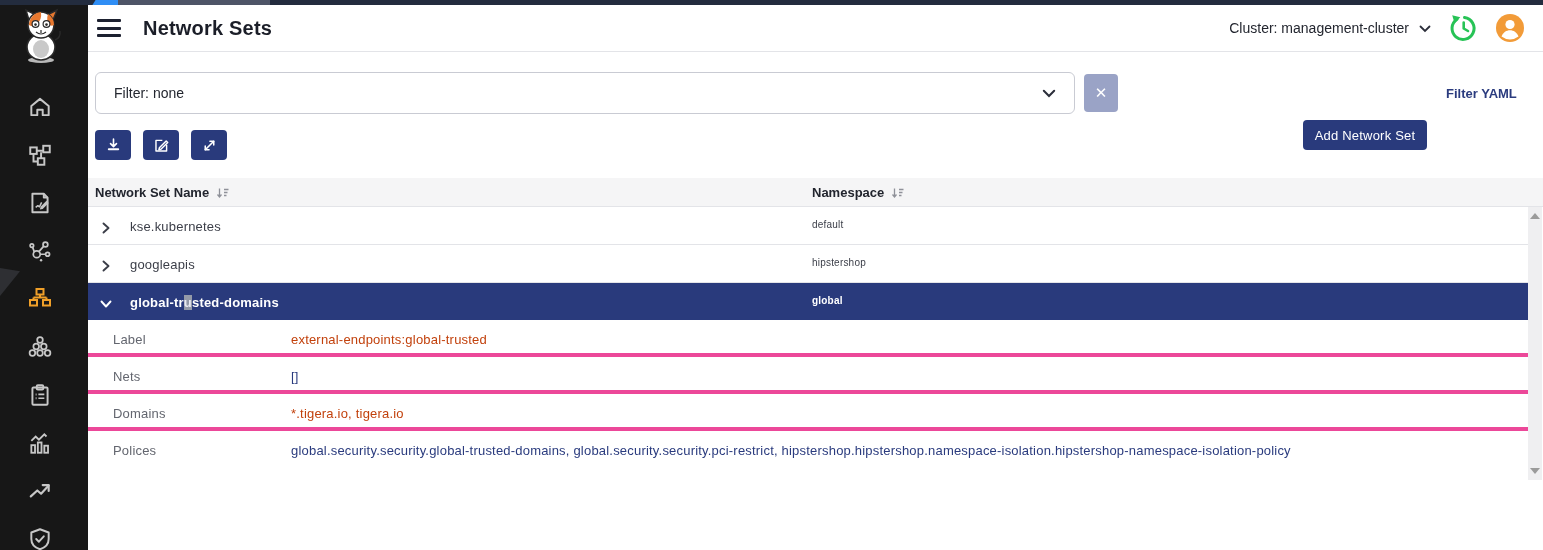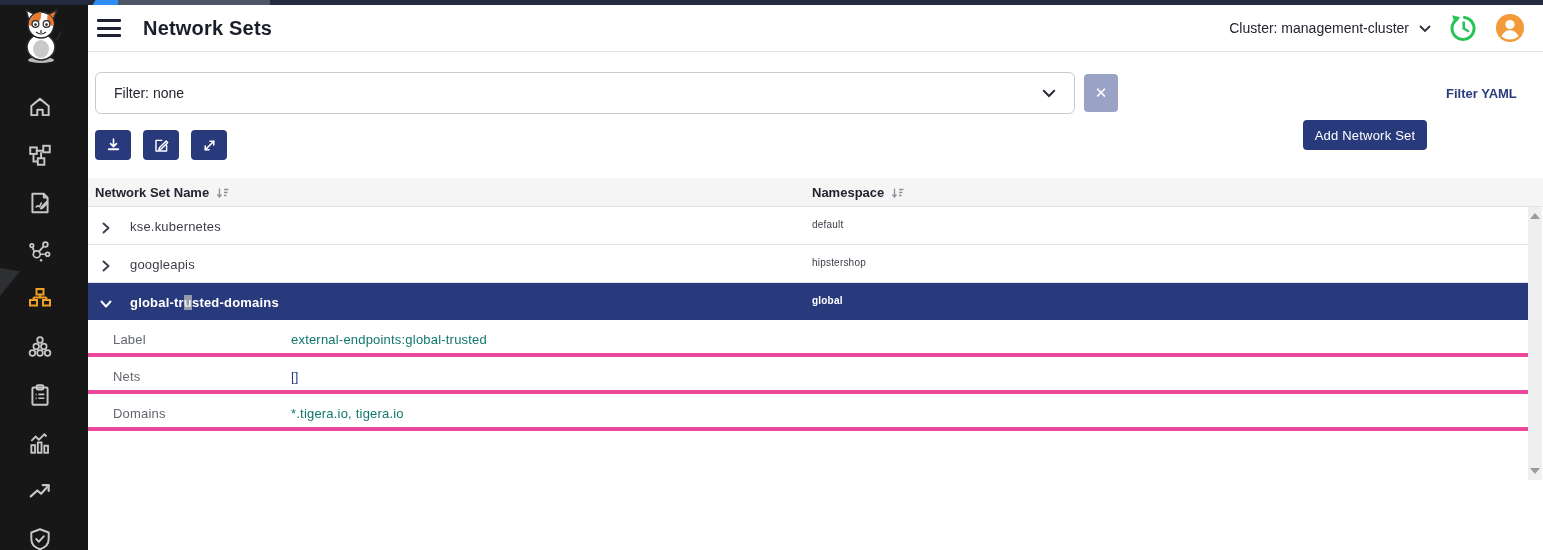"external-endpoints:global-trusted" .dvalue { color: #0f766e -> #c2410c }
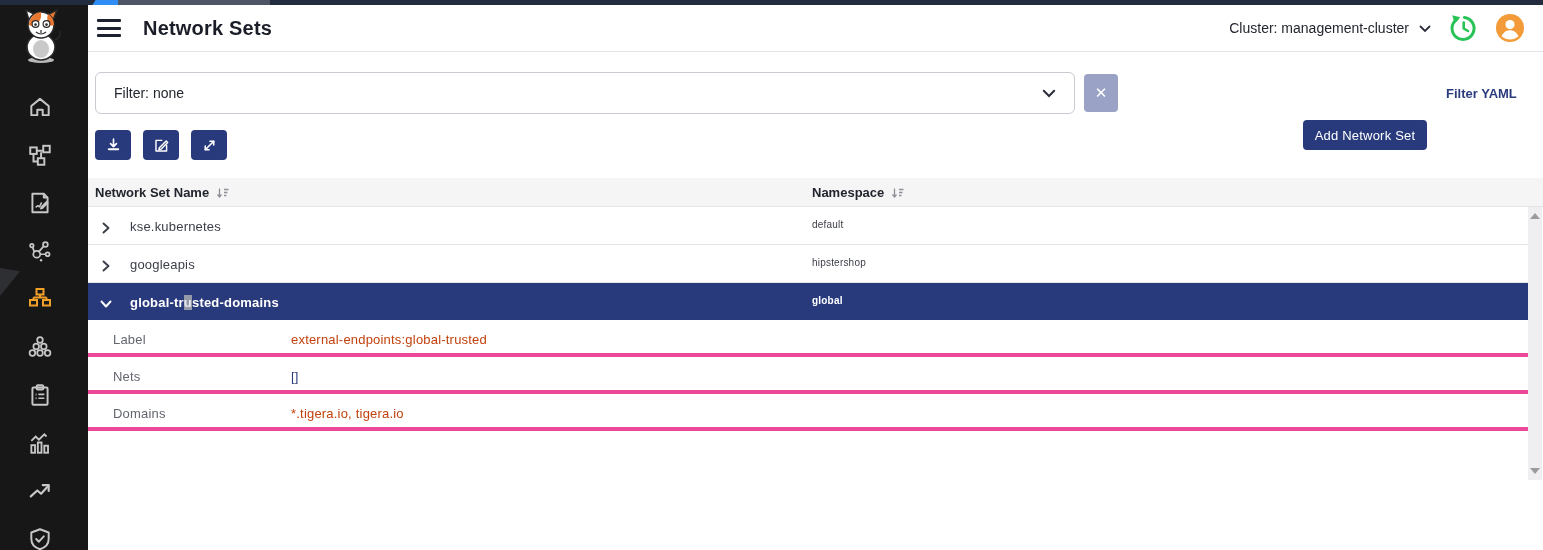"Polices" div.drow { html: none -> <div> <span>Polices</span> <span>global.security.security.global-trusted-domains, global.security.security.pci-restrict, hipstershop.hipstershop.namespace-isolation.hipstershop-namespace-isolation-policy</span> </div> }
